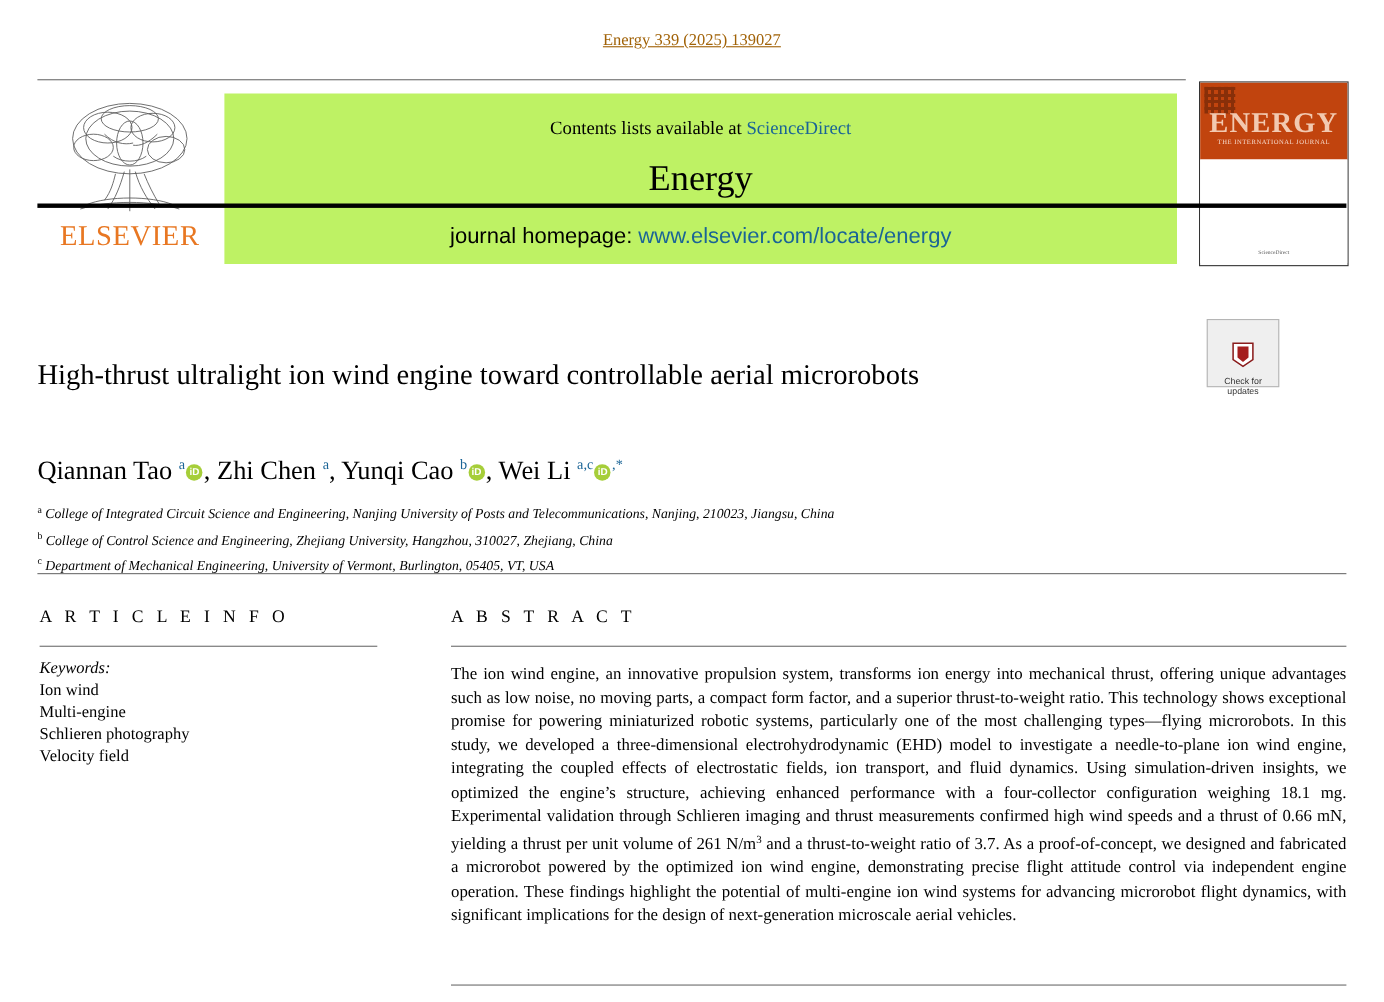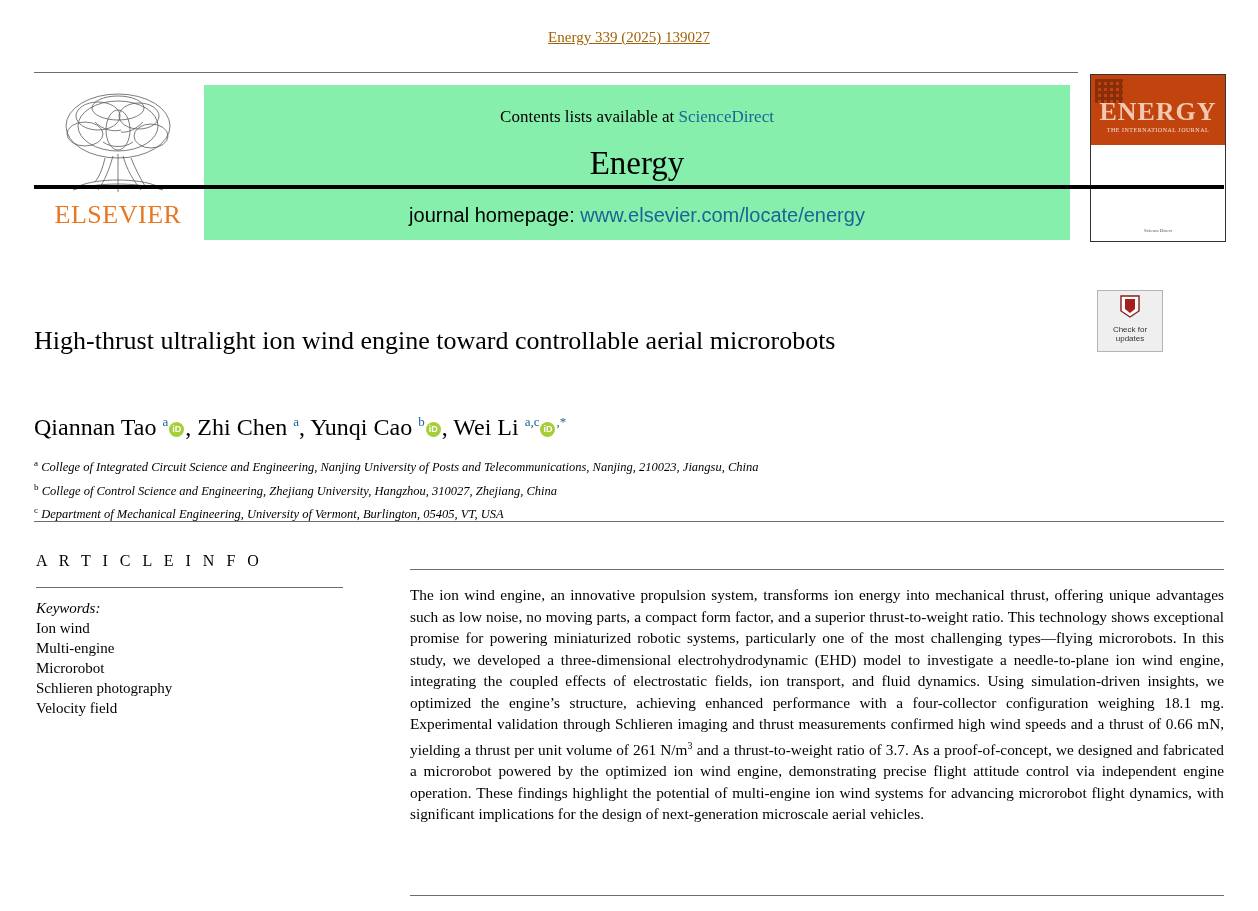"Contents lists available at" .journal-box { background: #86efac -> #bef264 }
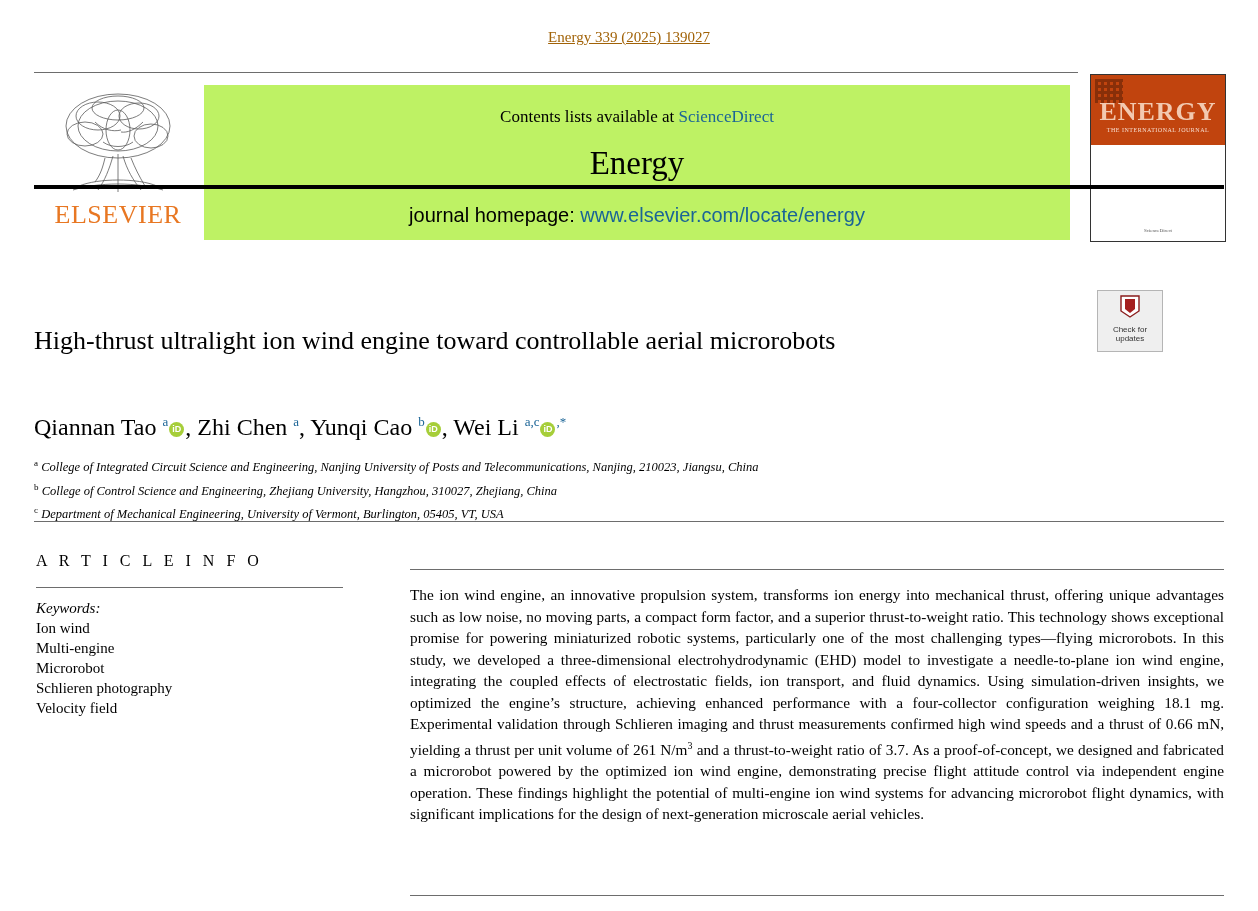"Check for" .crossmark { padding-top: 4px -> 20px }
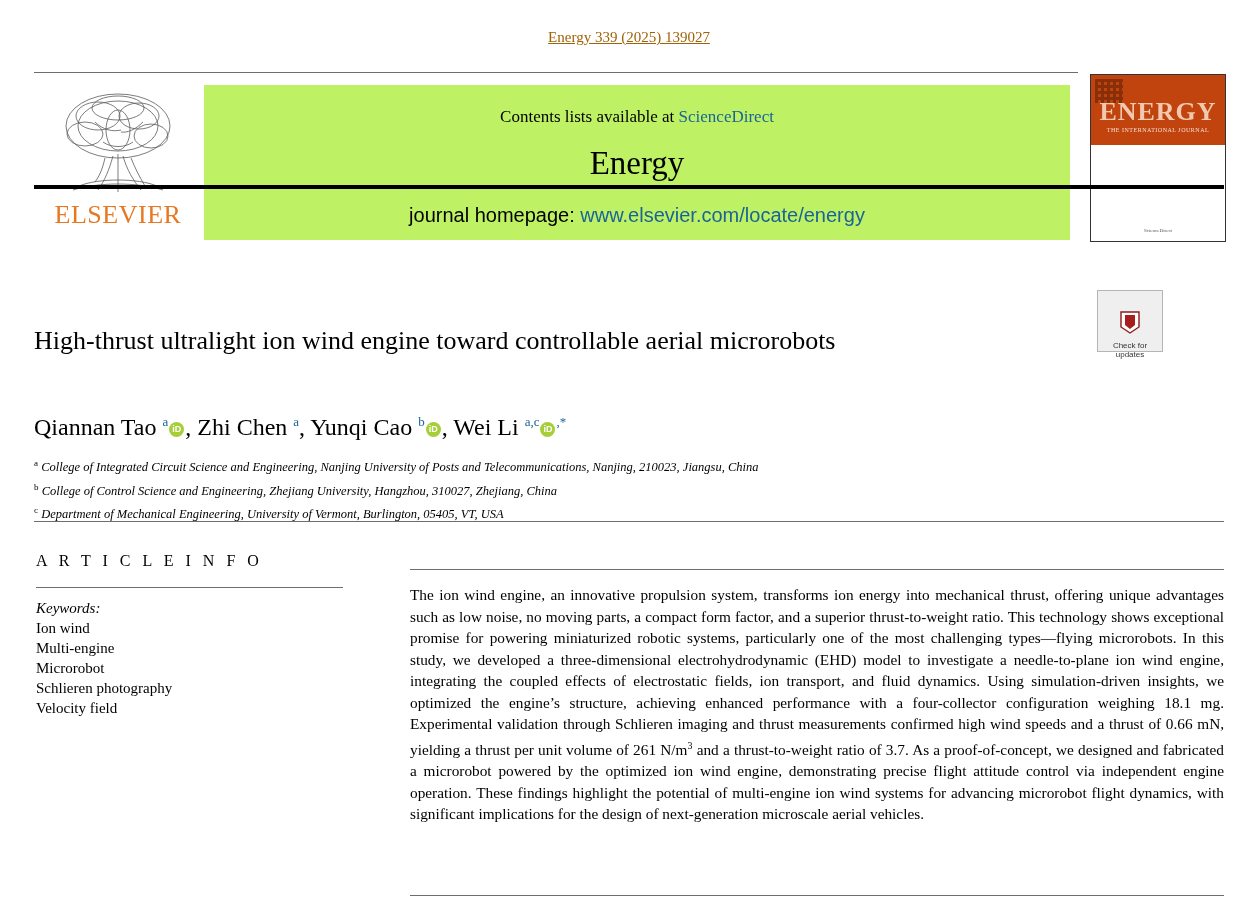"A B S T R" div.sec-head { html: none -> <div>A B S T R A C T</div> }
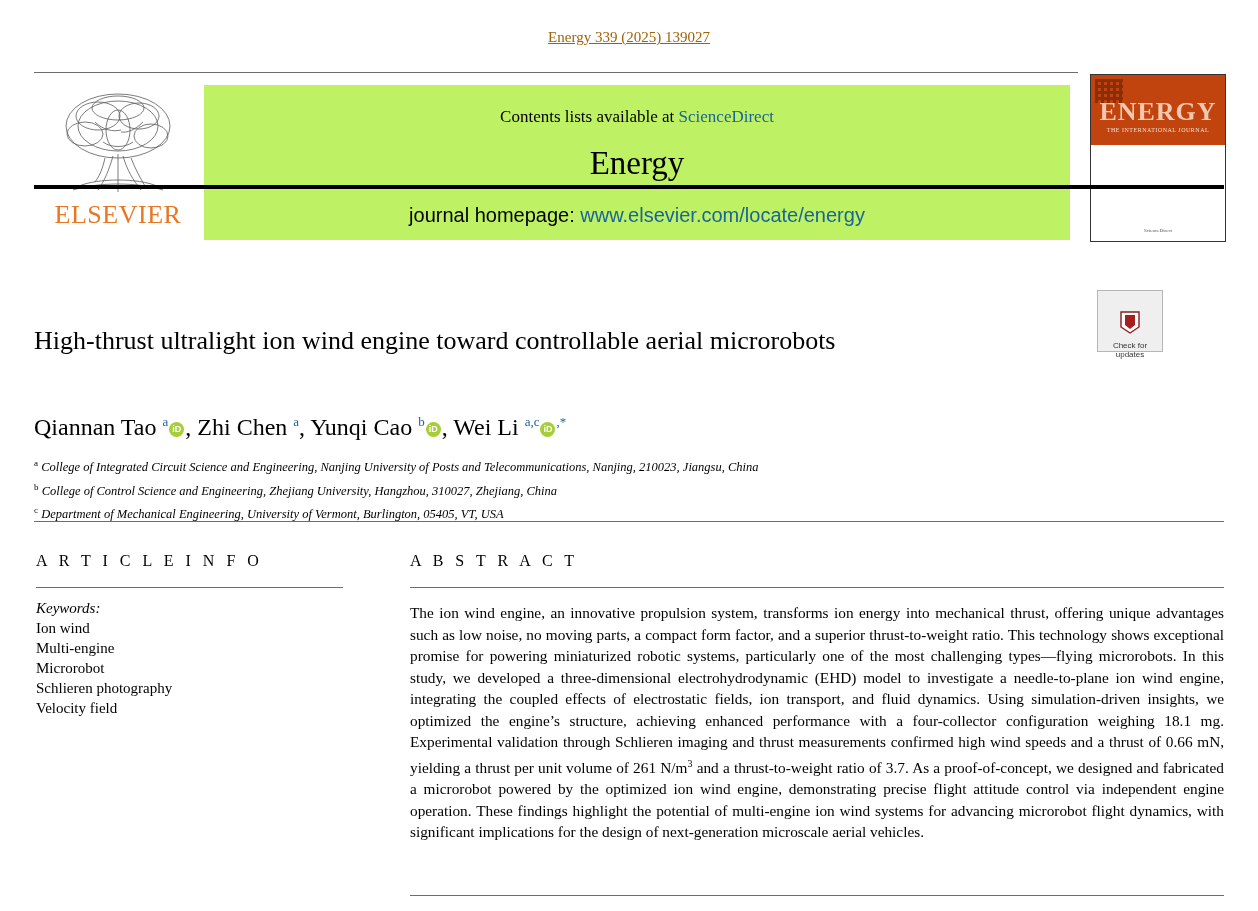"Microrobot" div { html: <div>Microrobot</div> -> none }
